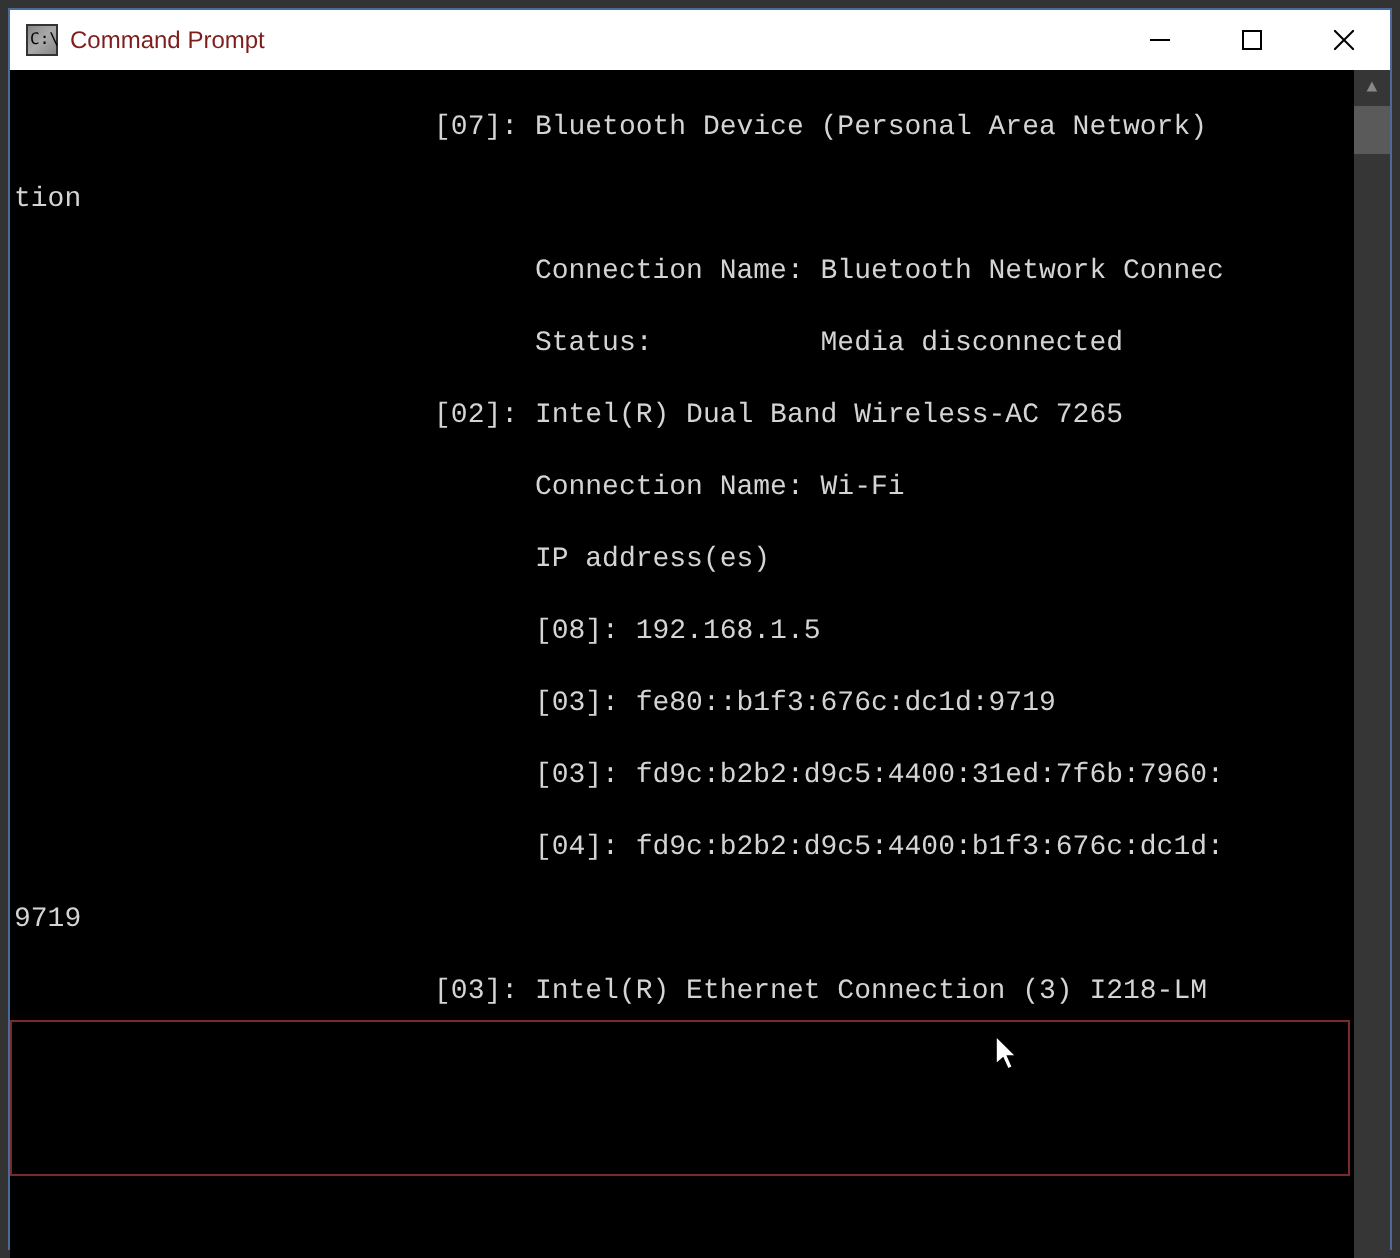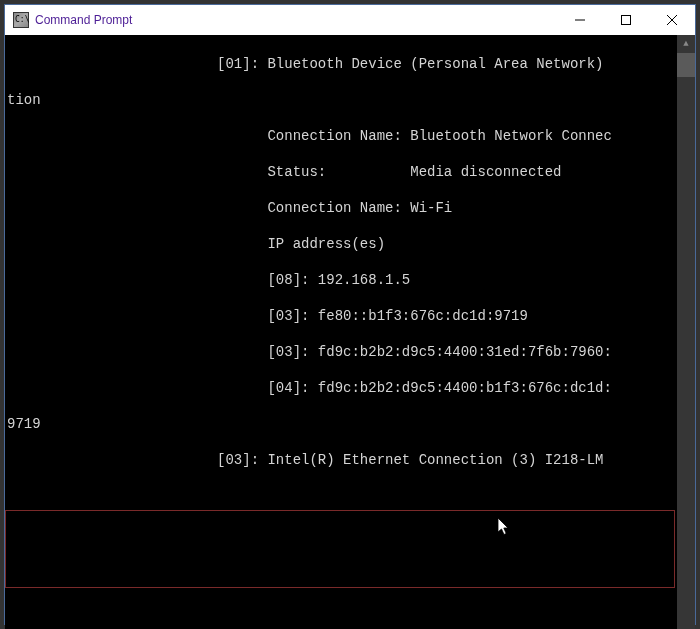"Command Prompt" .title-text { color: #4c1d95 -> #7f1d1d }
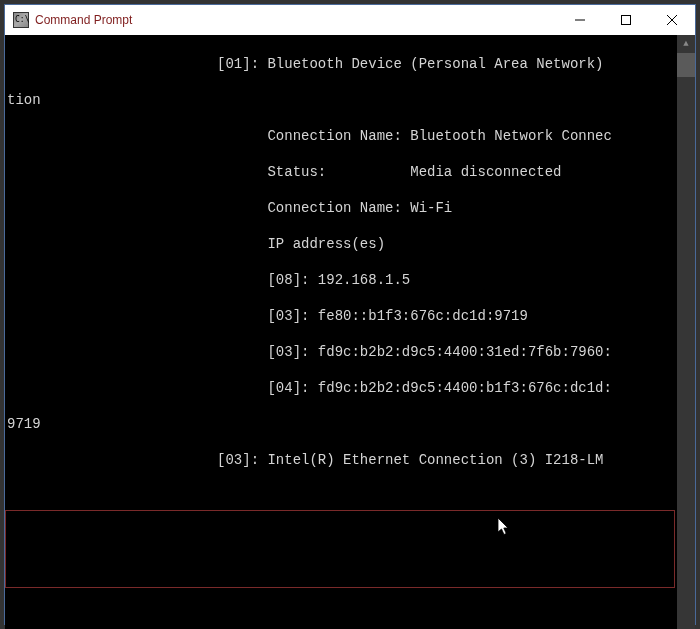"[01]: Bluetooth Device (Personal Area" div.line { text: 01 -> 07 }
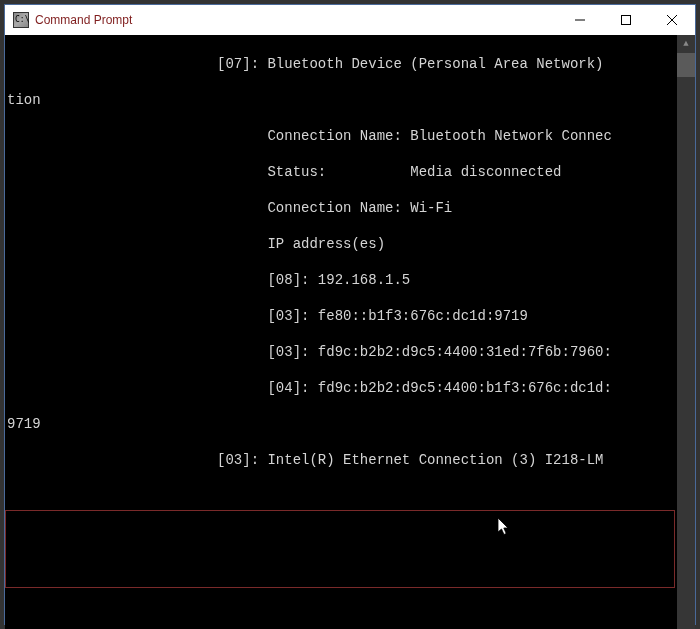"[02]: Intel(R) Dual Band Wireless-AC" div.line { html: none -> <div> [02]: Intel(R) Dual Band Wireless-AC 7265</div> }
